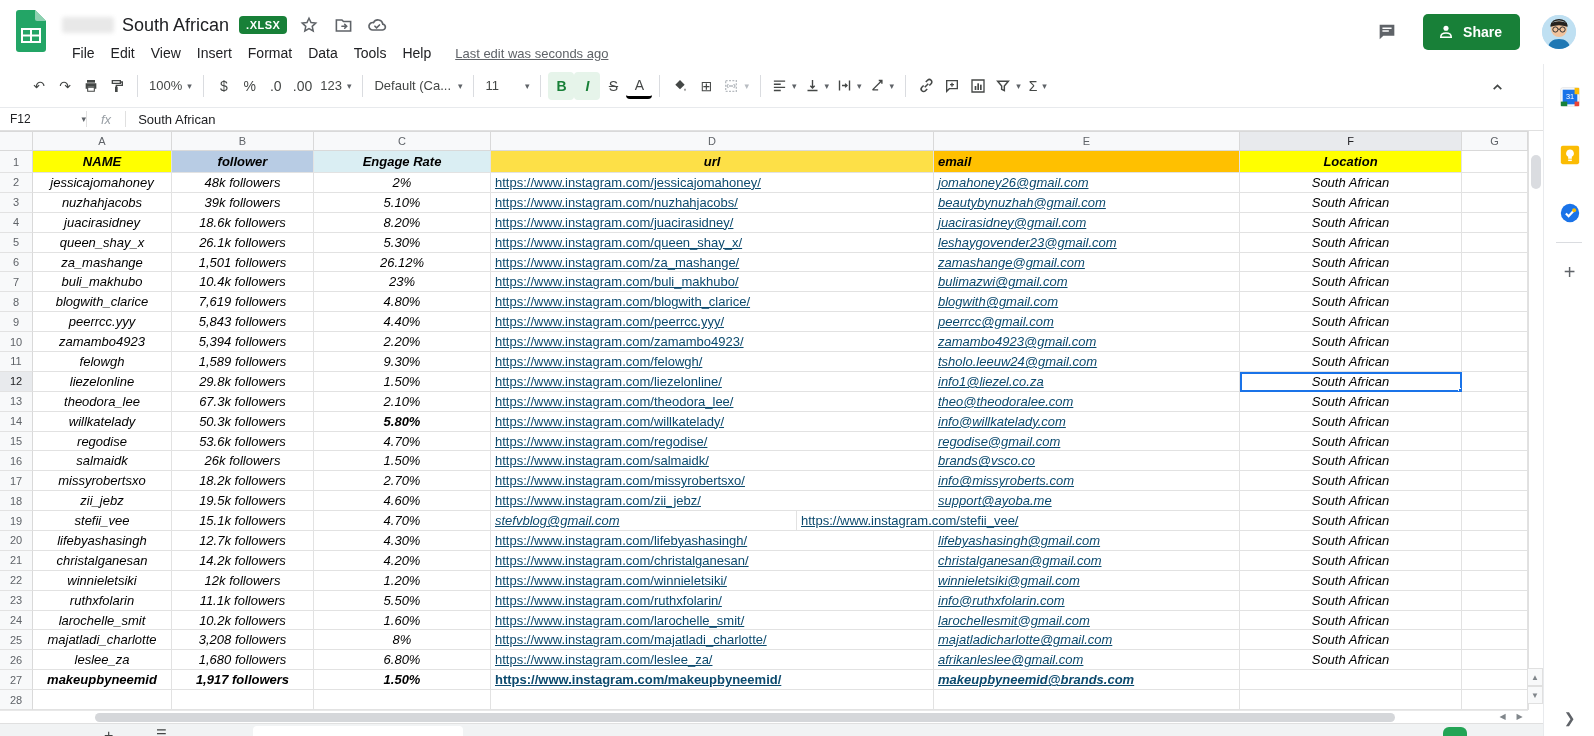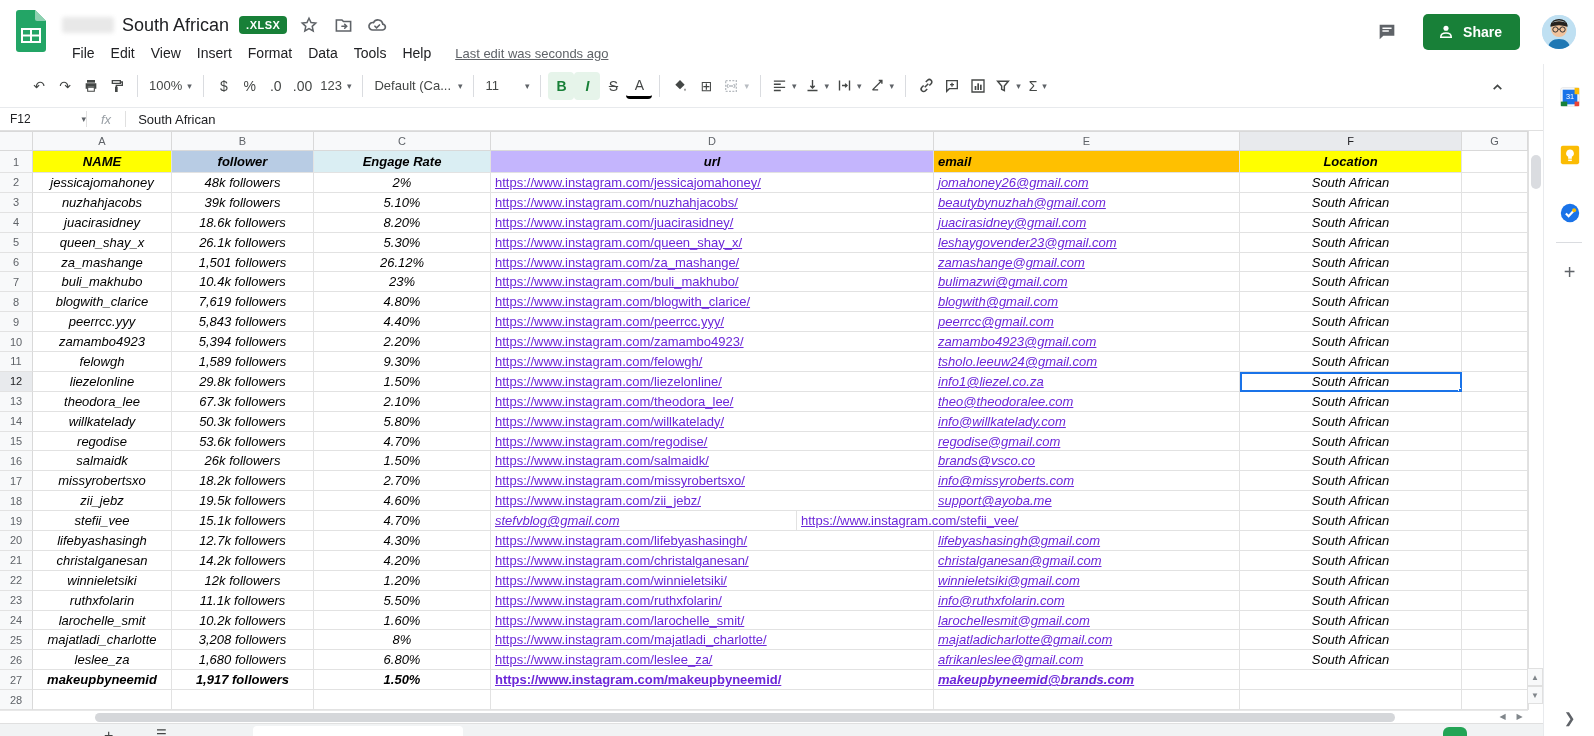"url" div.cell { background: #c4b5fd -> #fde047 }
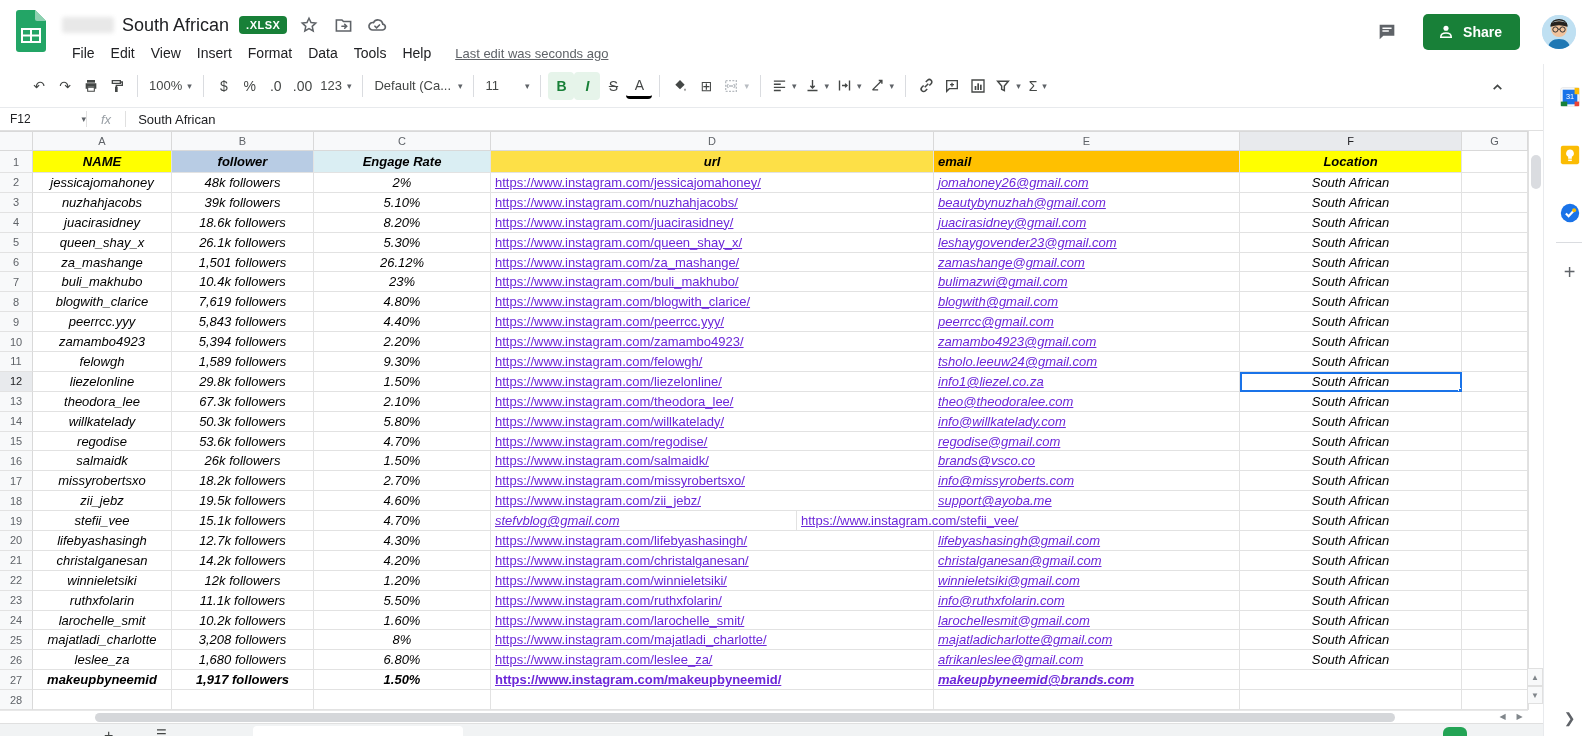"https://www.instagram.com/jessicajomahon" .cell.link span { color: #6d28d9 -> #0c4a6e }
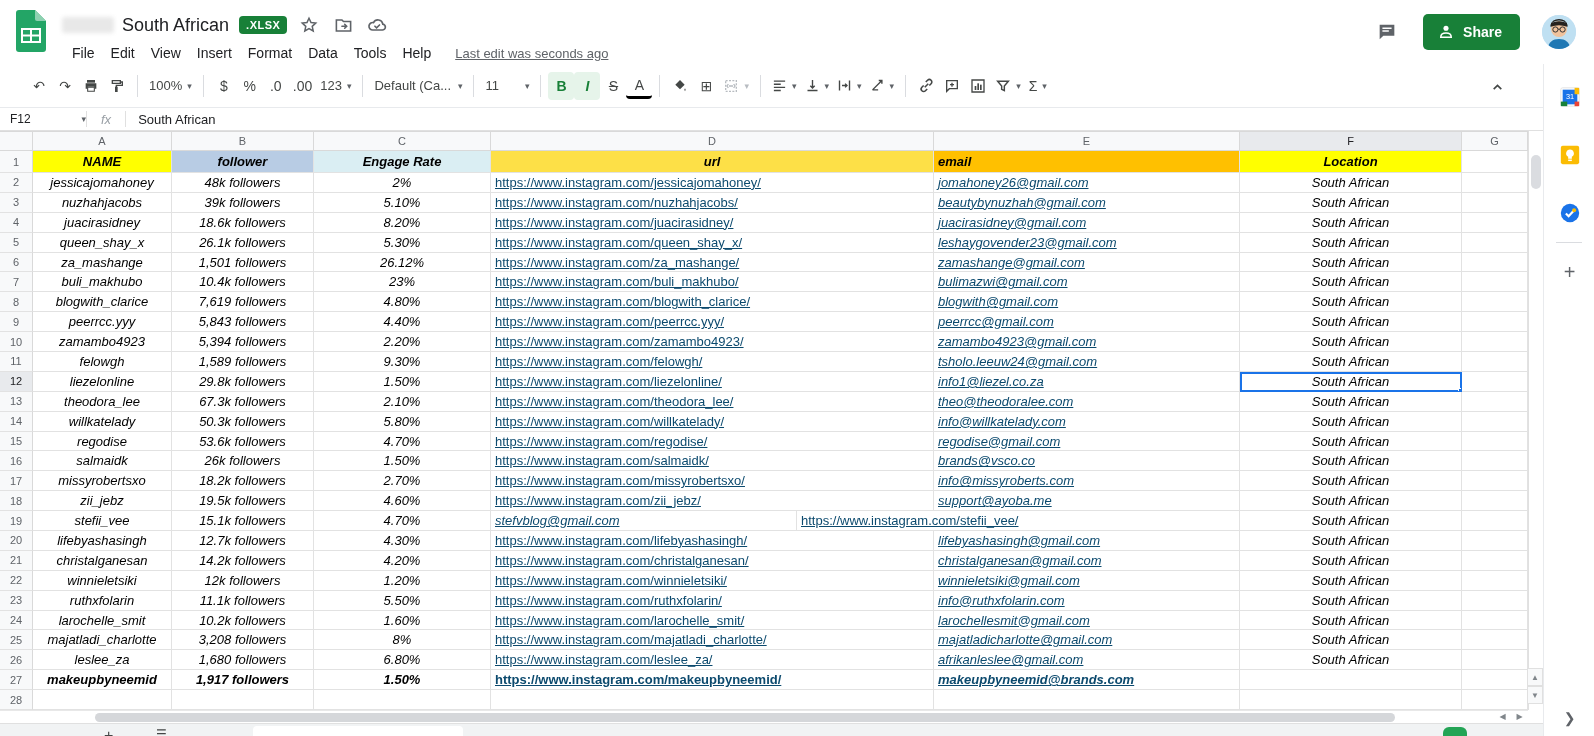"5.80%" div.cell { font-weight: none -> bold }
